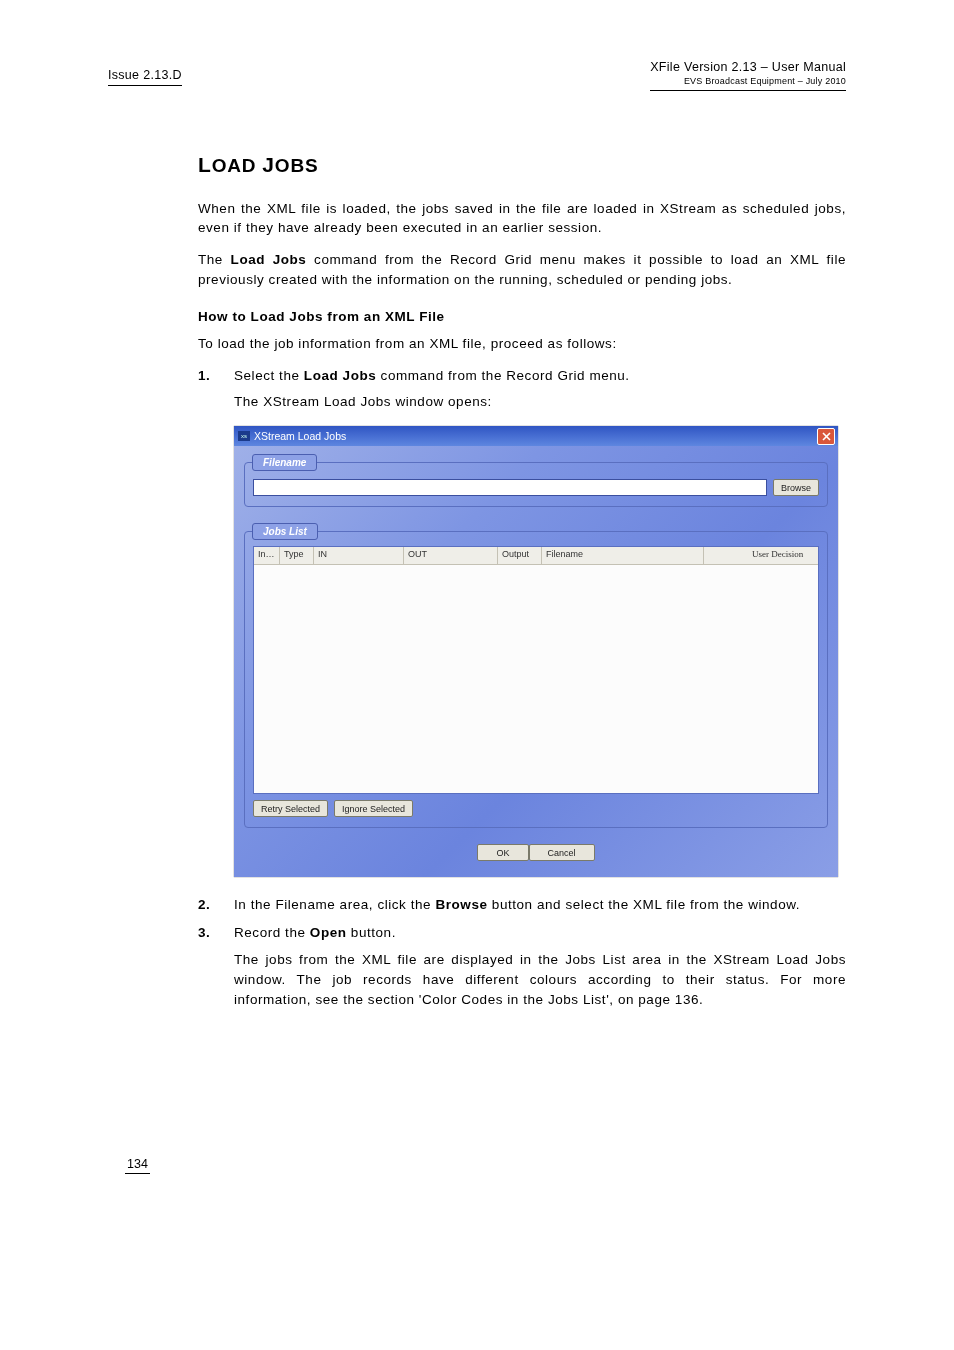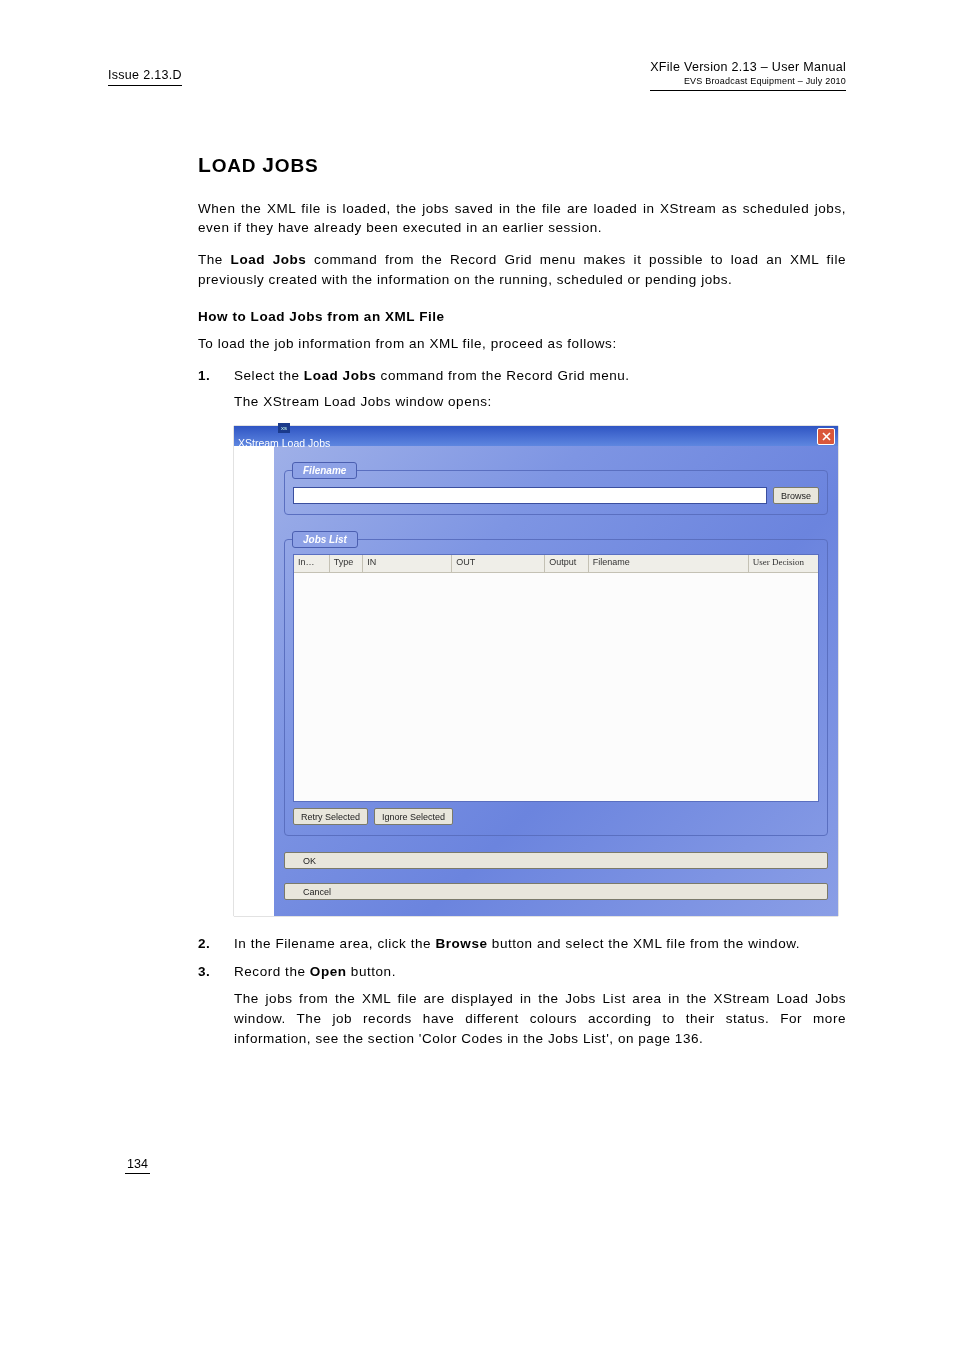"XStream Load Jobs" .titlebar-left { flex-direction: column -> none }
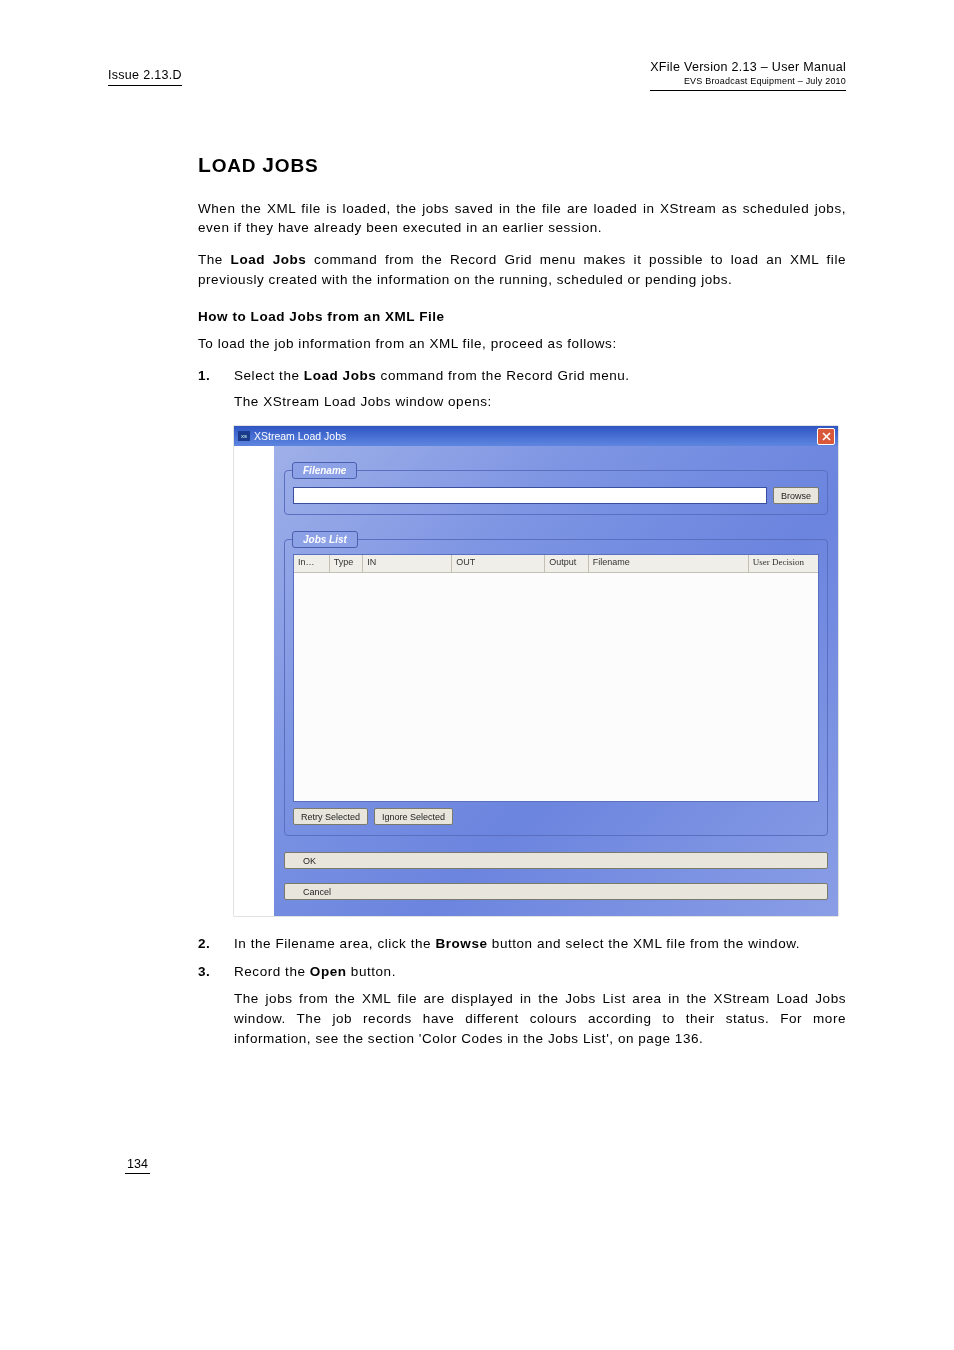"Filename" .dialog-body { margin-left: 40px -> none; padding: 14px 10px 10px 10px -> 6px 10px 10px 10px }
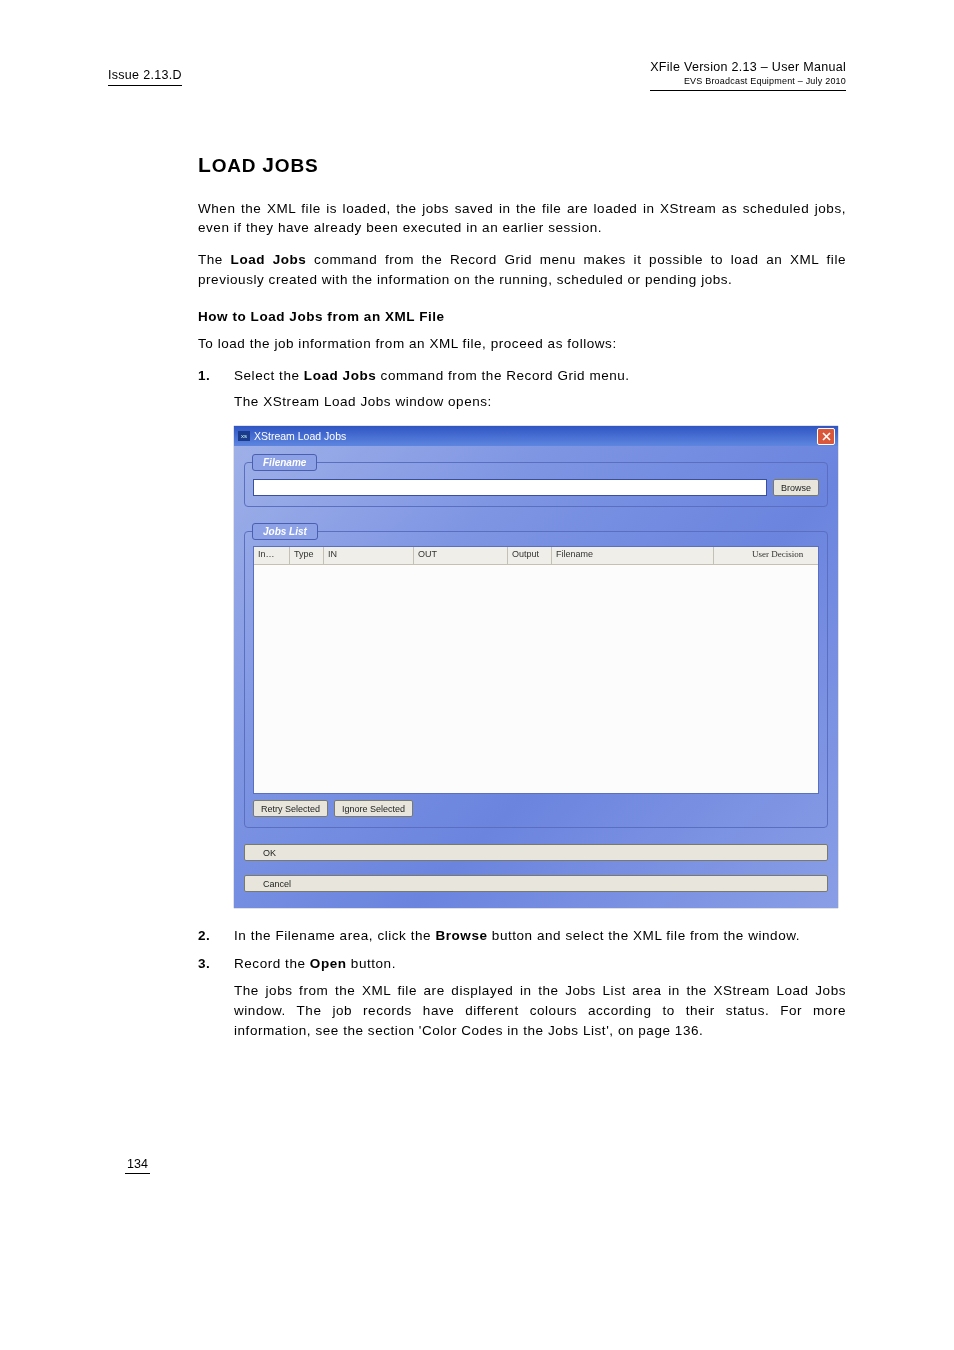"In…" .th.in { width: 36px -> 26px }
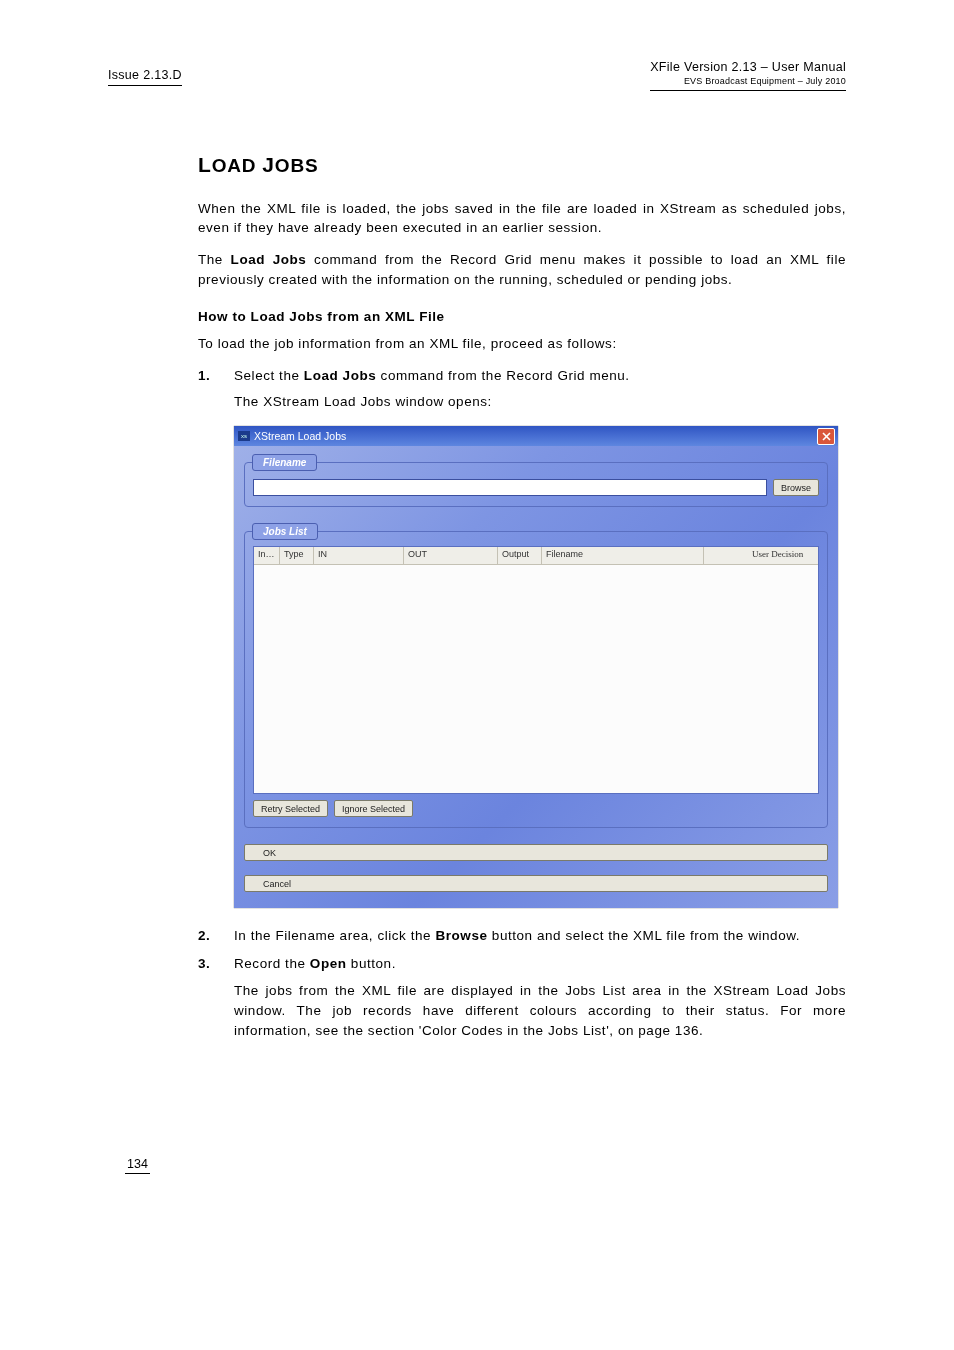"OK" .okcancel-row { flex-direction: column -> none; gap: 14px -> none }
